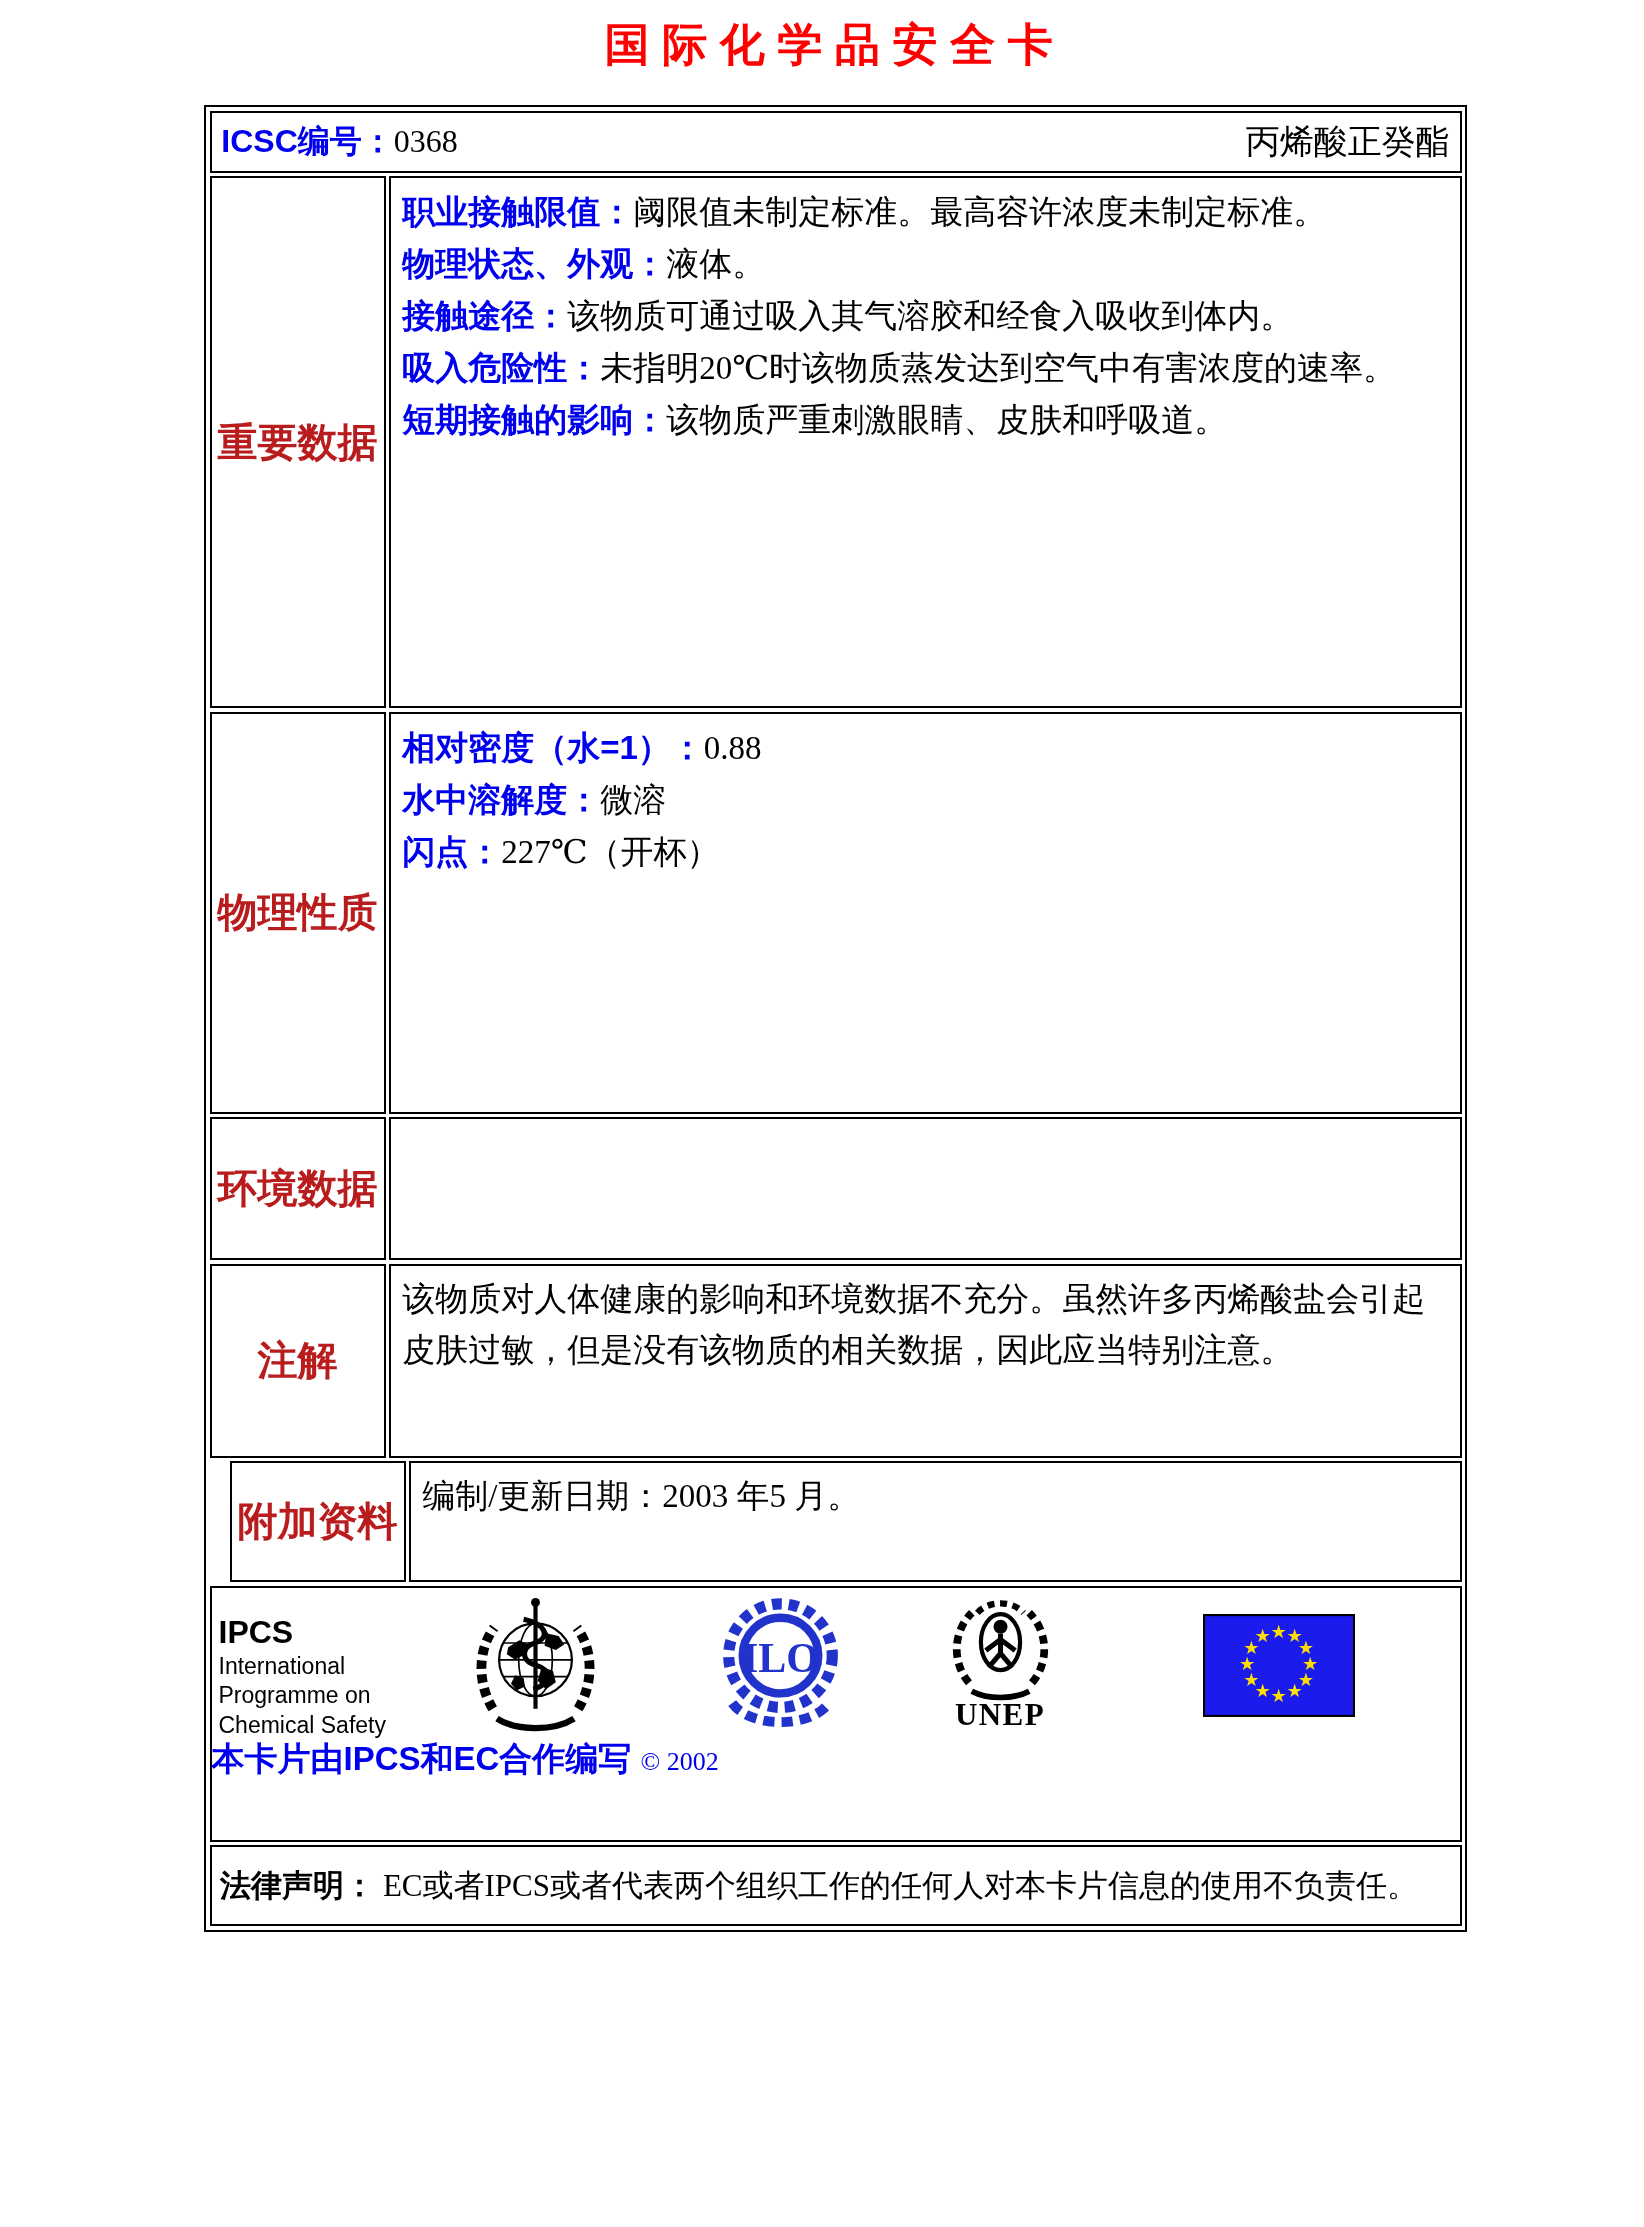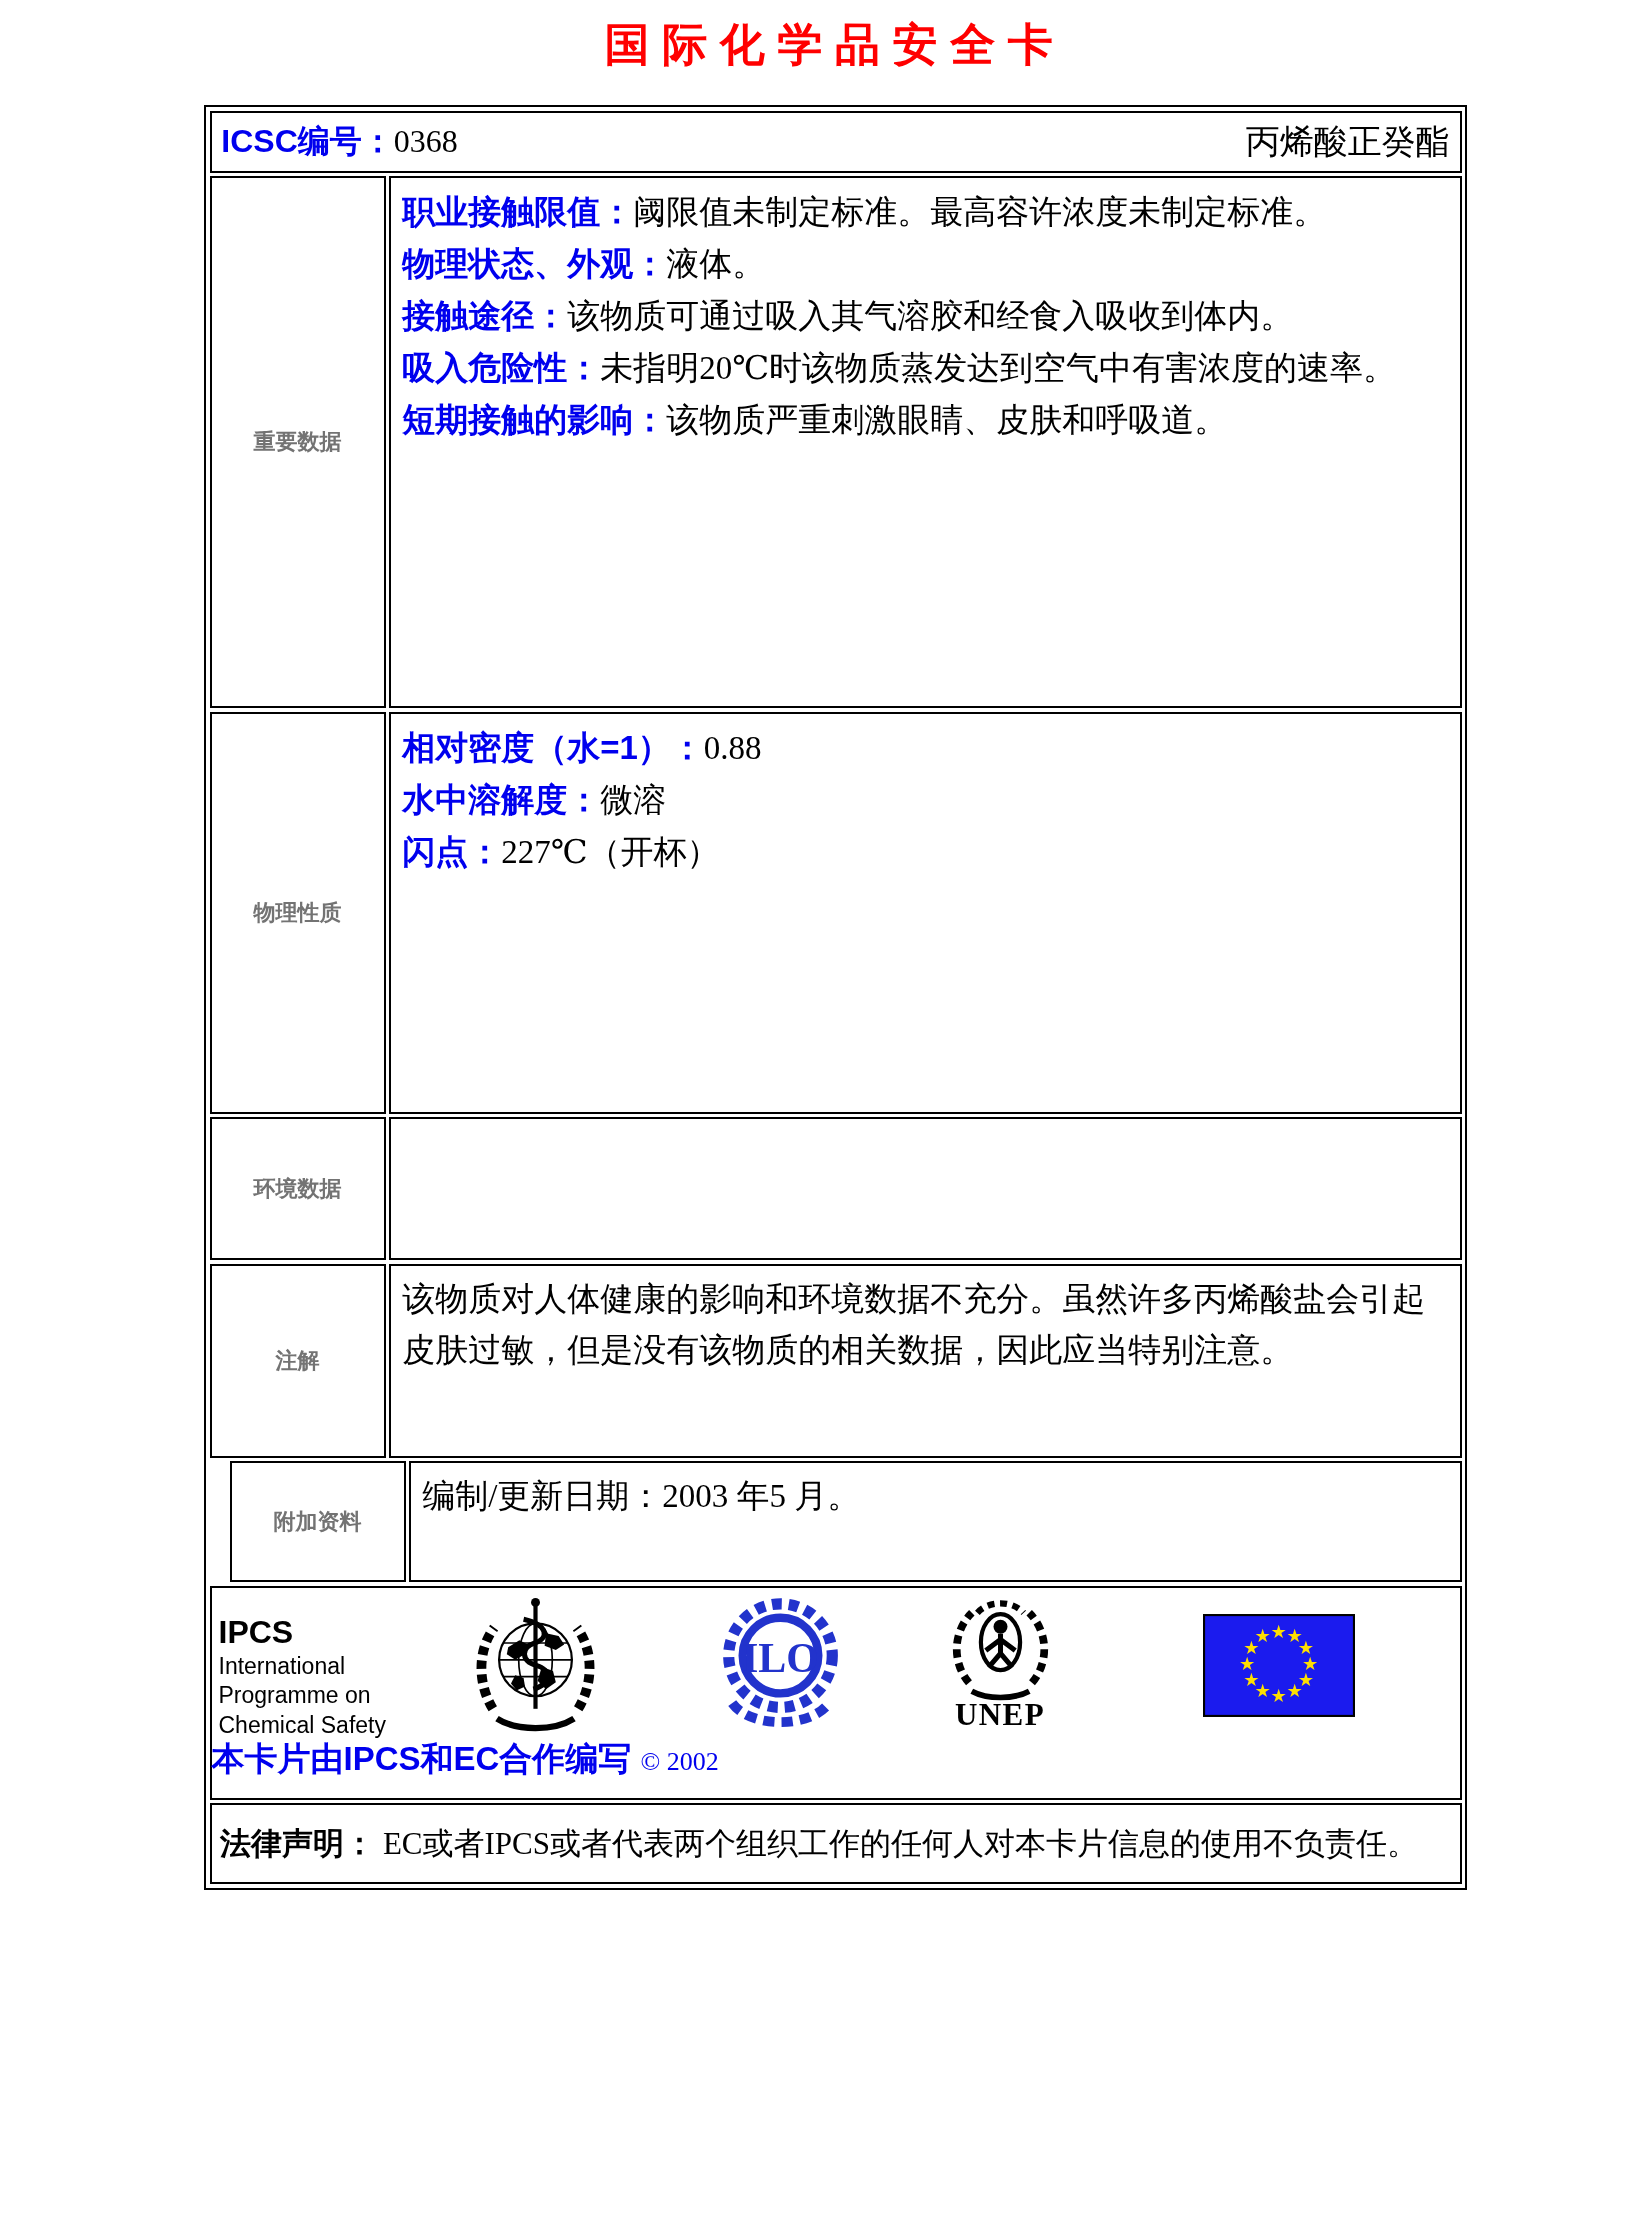"重要数据" .lblcell { color: #737373 -> #b91c1c; font-size: 22px -> 40px }
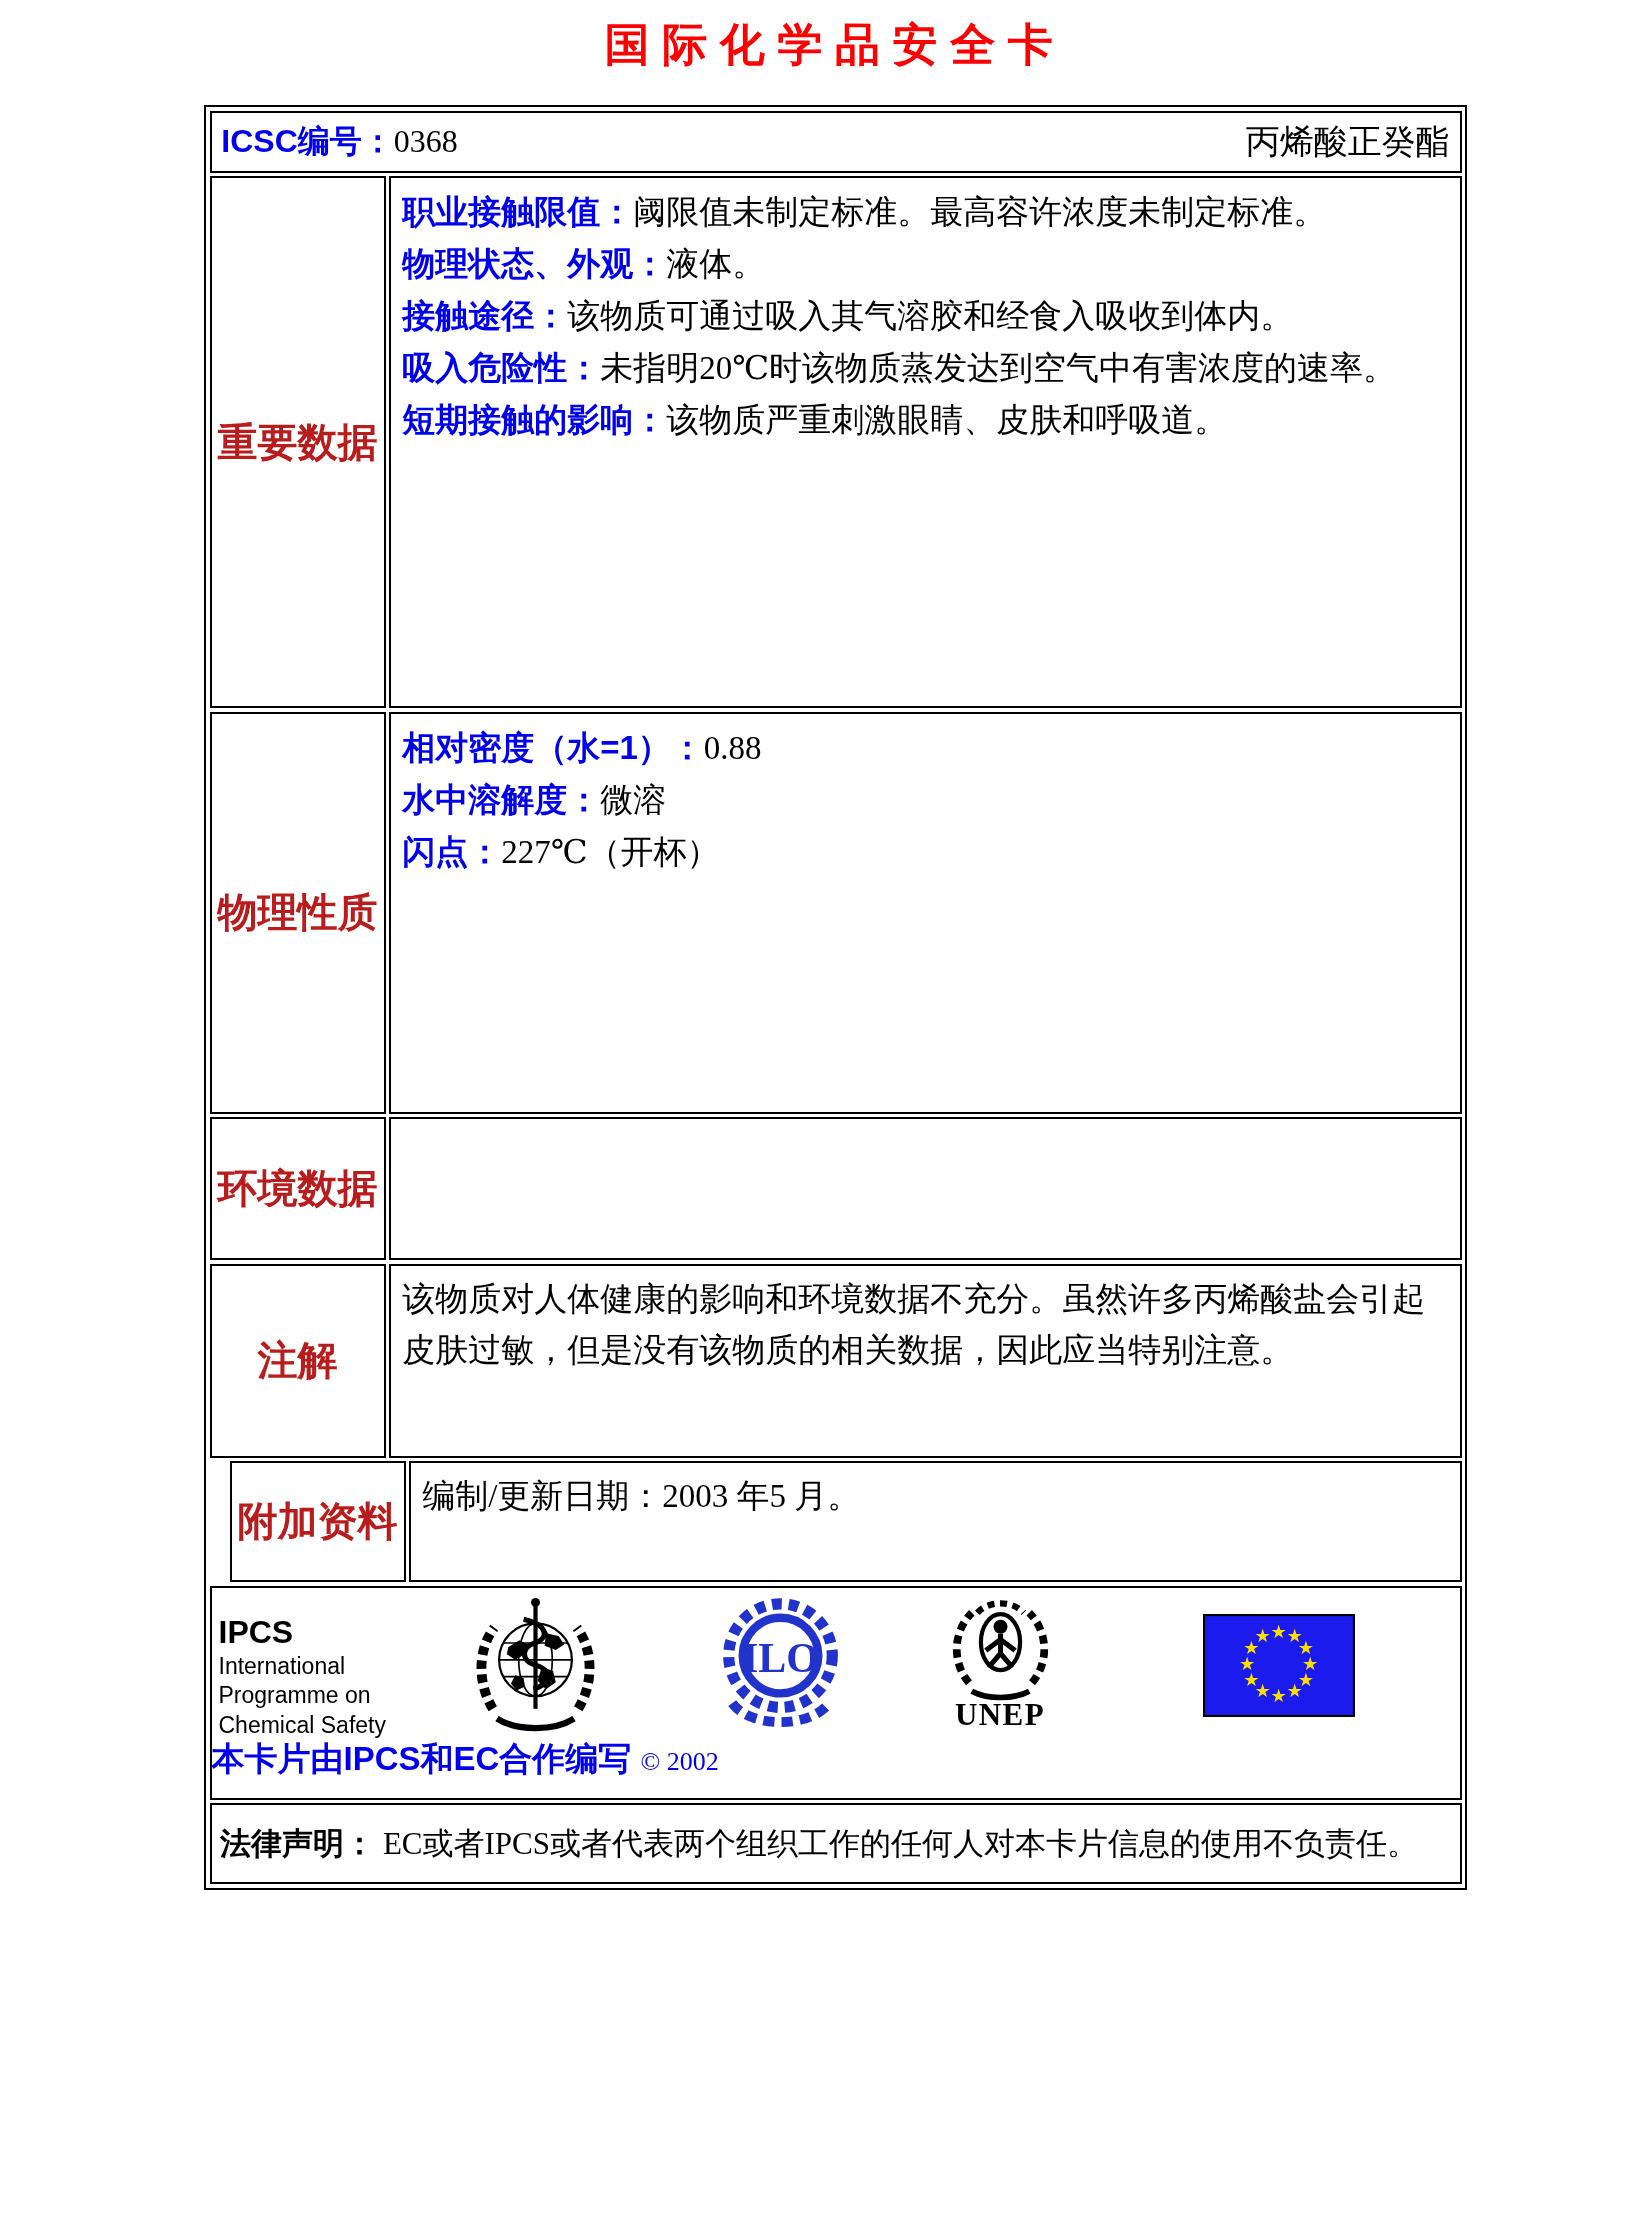"IPCS" .h-logo { height: 214px -> 256px }
